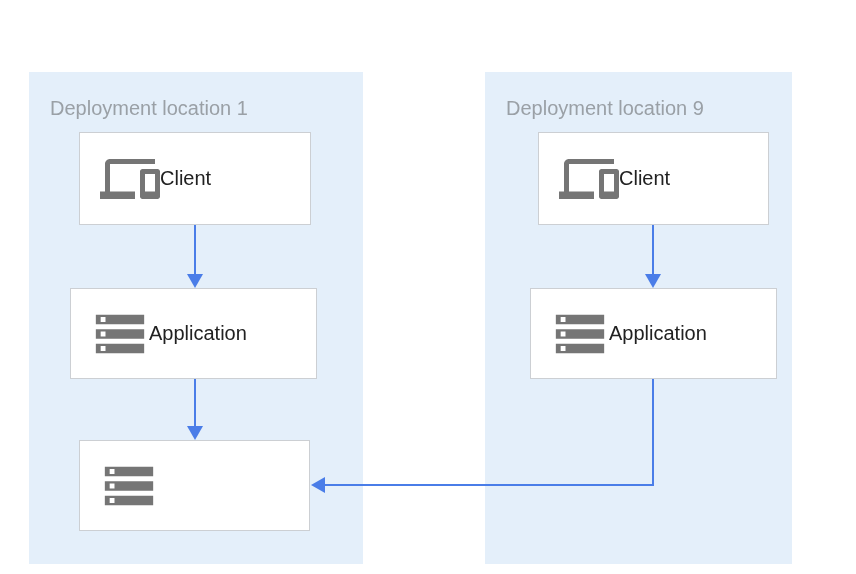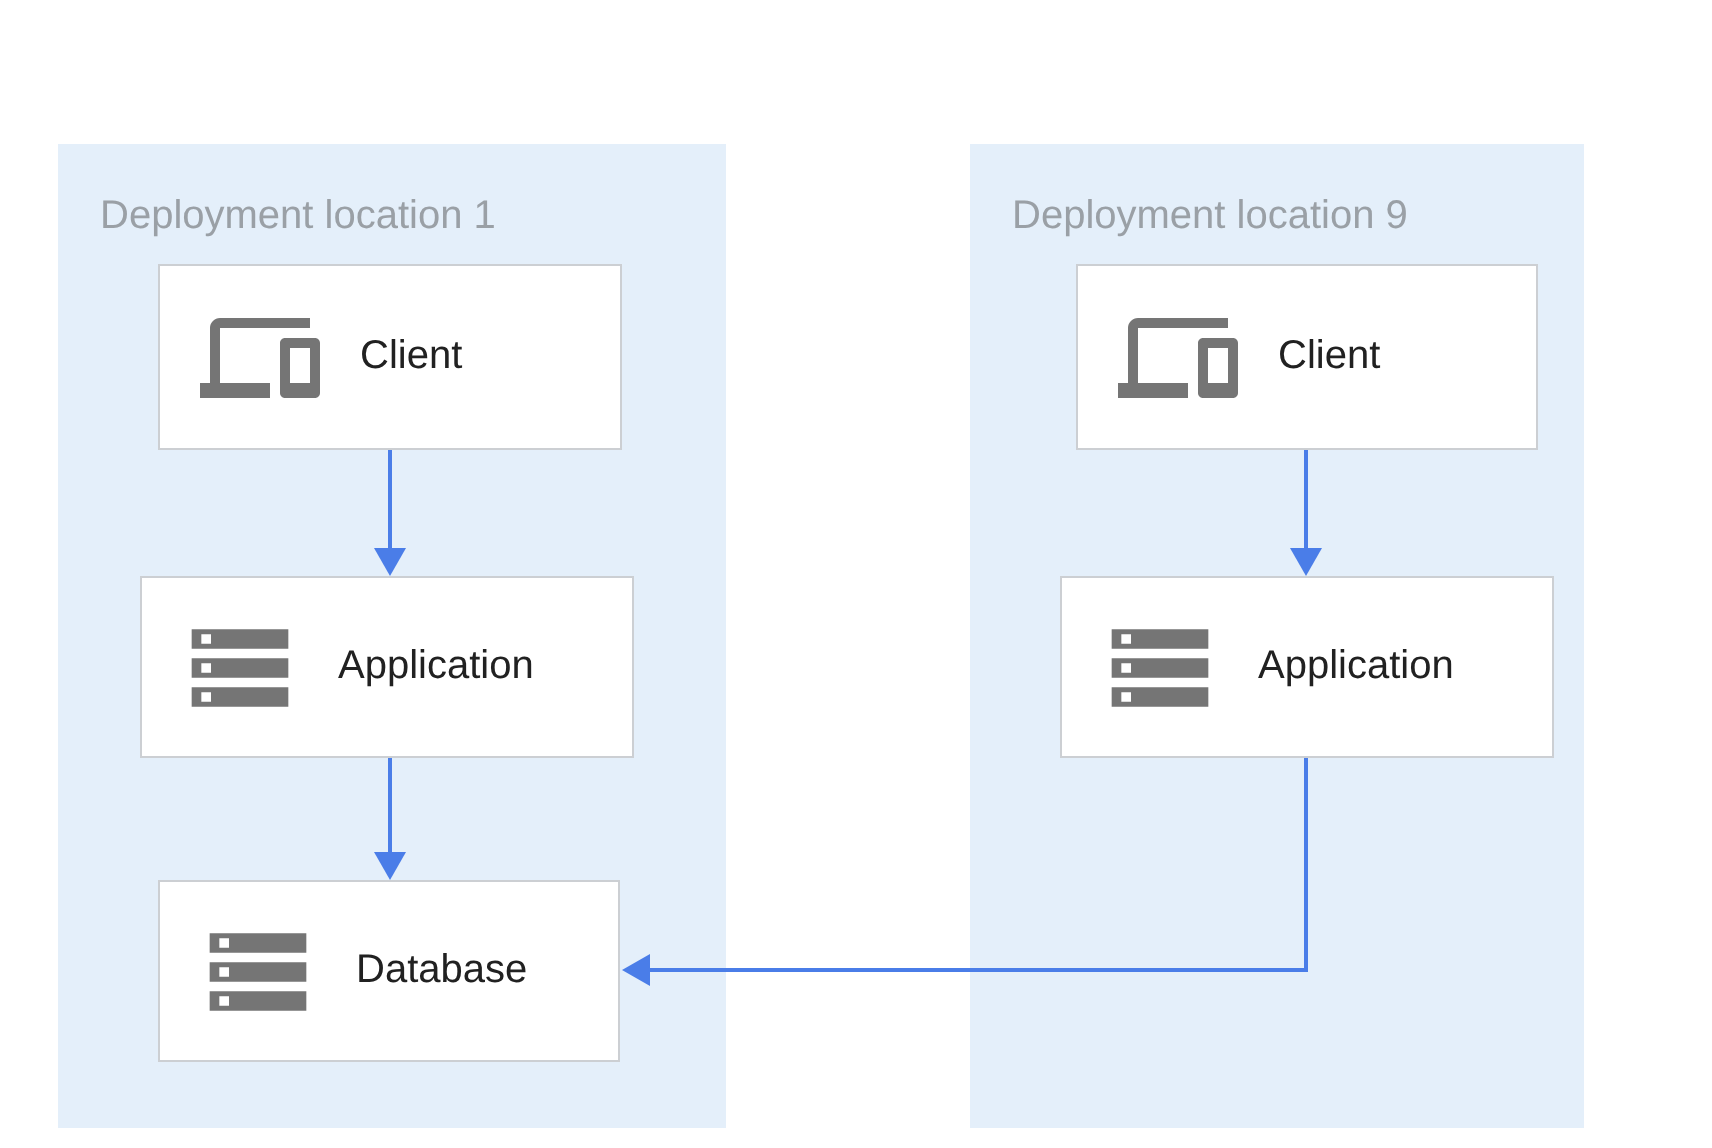"Client" .node { gap: 20px -> none }
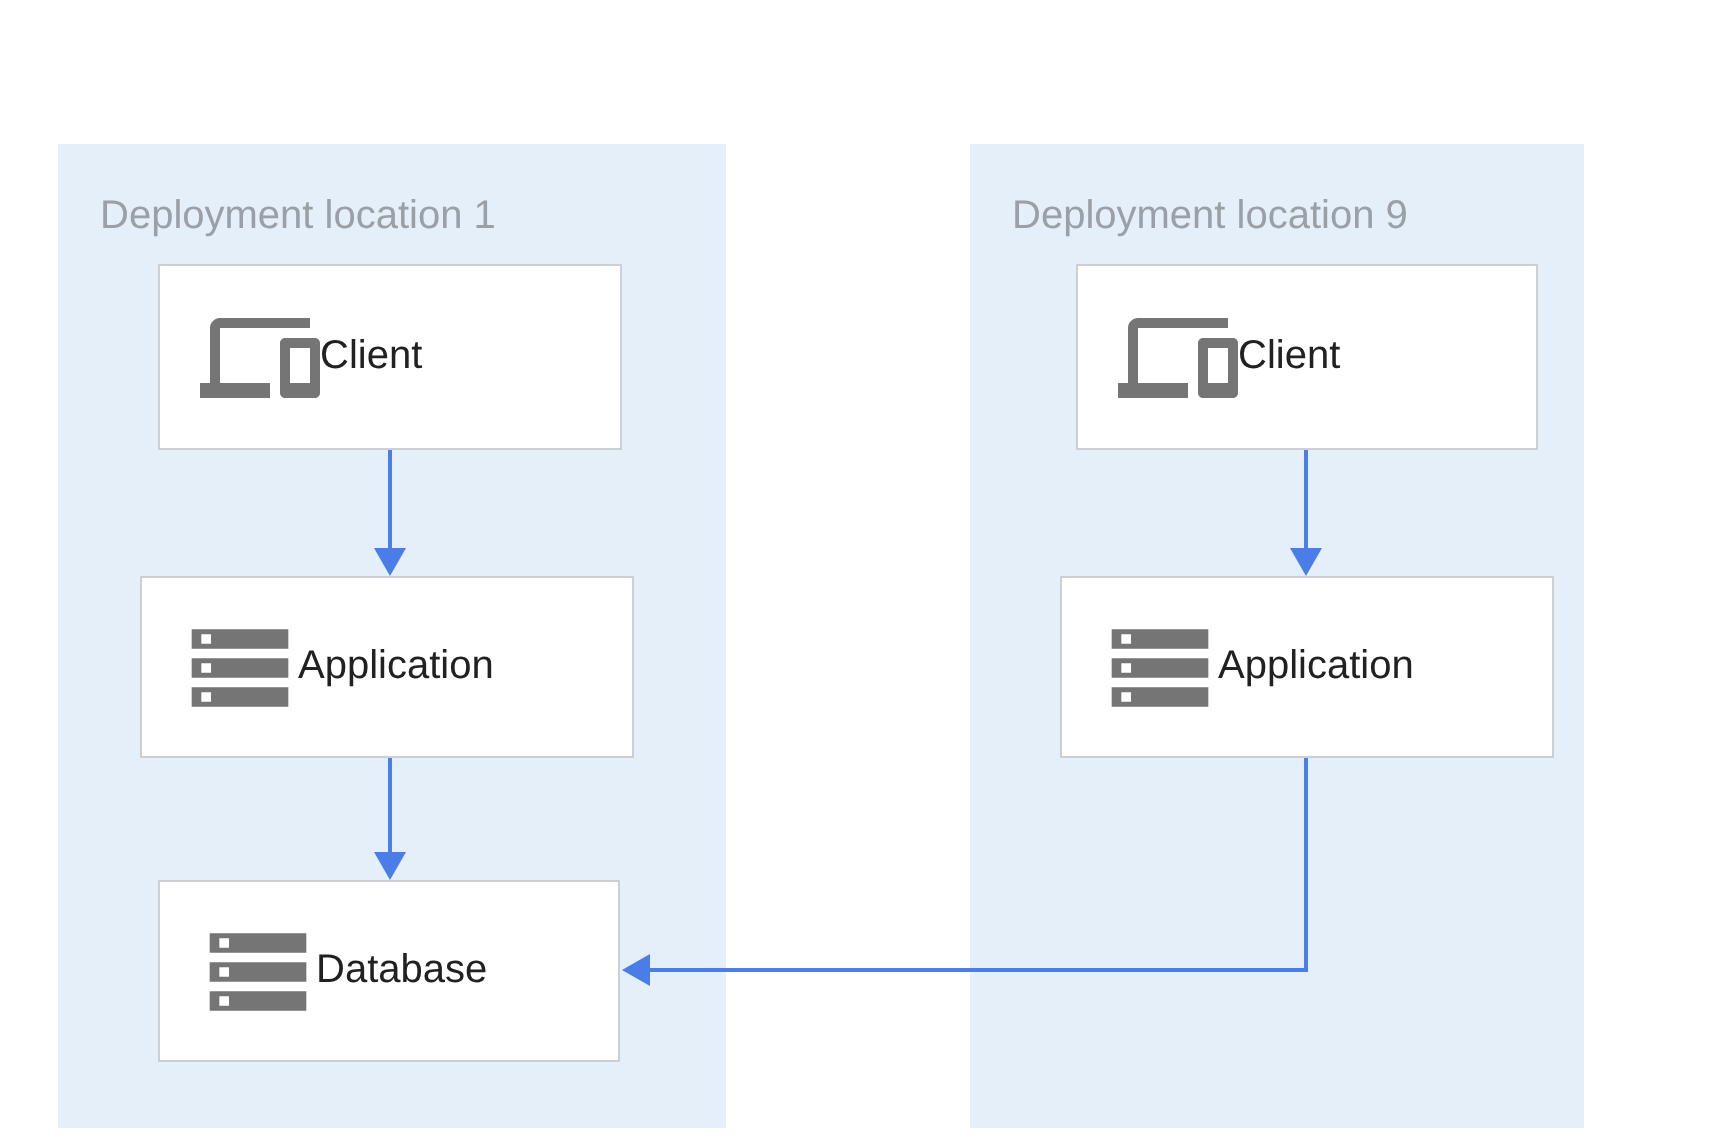"Database" span.node-label { html: <span>Database</span> -> none }
